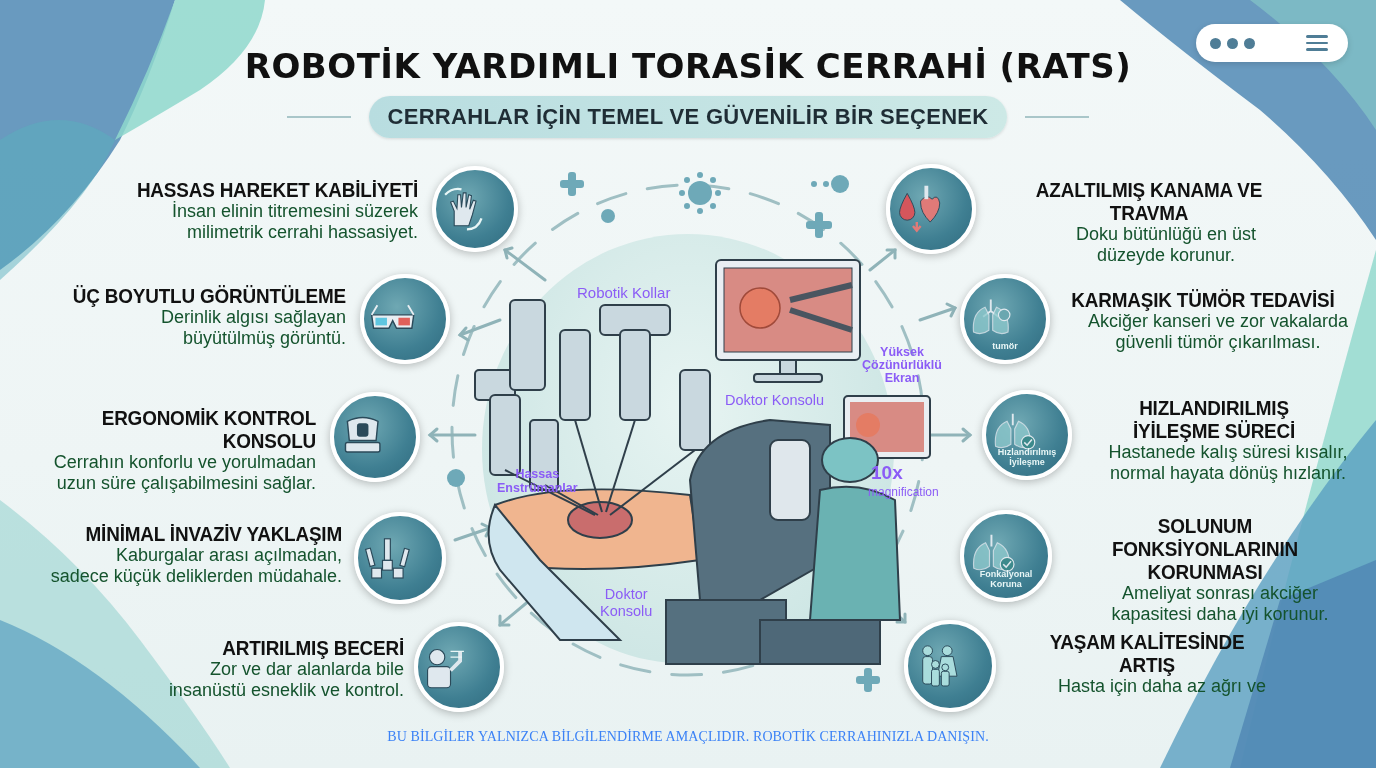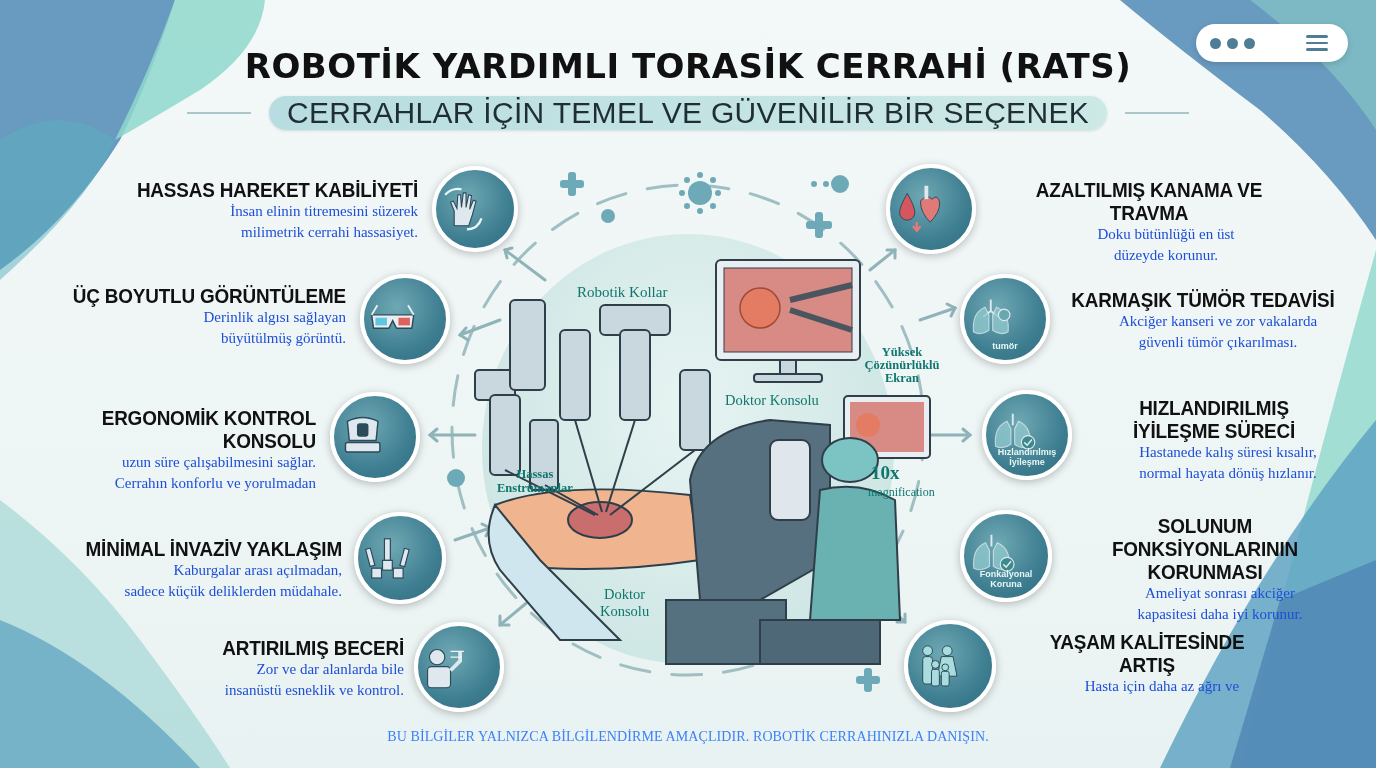"CERRAHLAR İÇİN TEMEL VE GÜVENİLİR" .subtitle { font-size: 30px -> 22px; font-weight: none -> bold; padding: 0 18px -> 8px 18px }
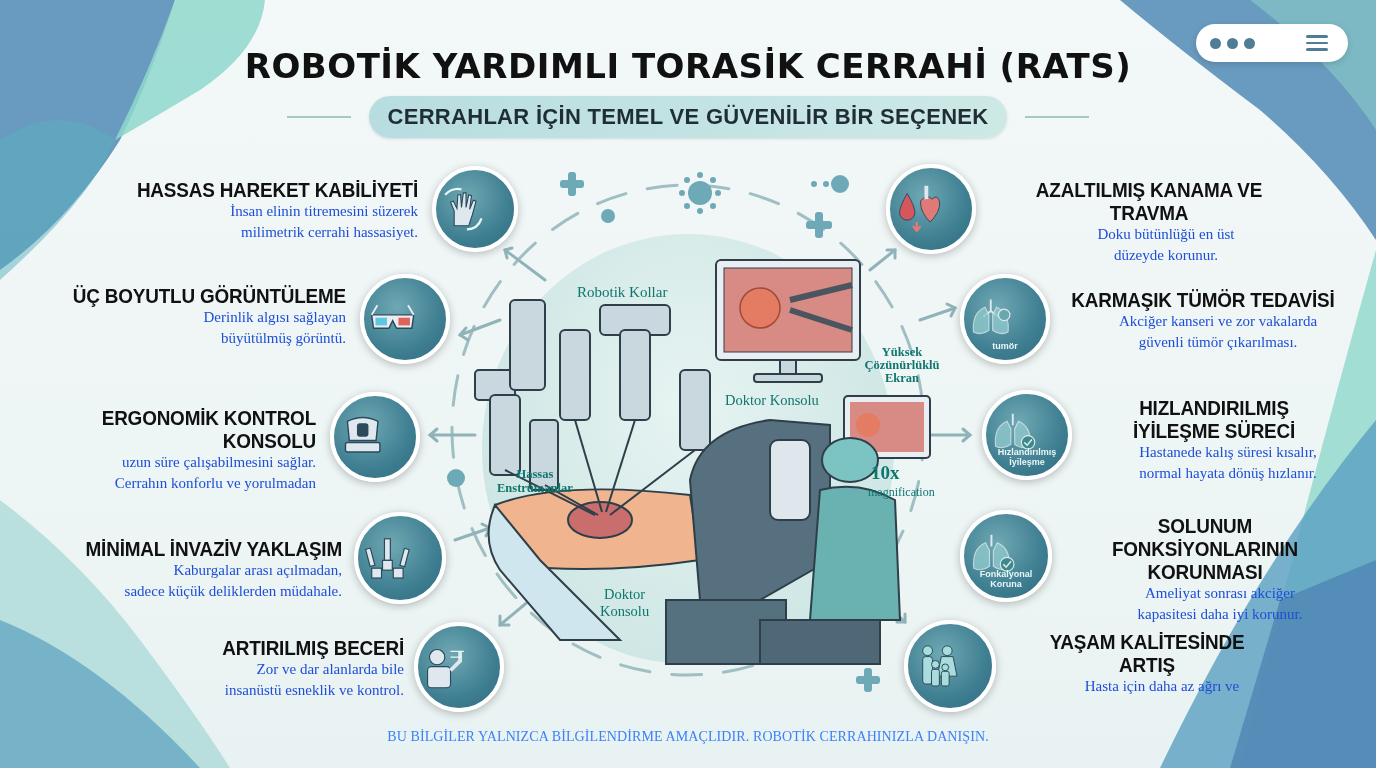"İnsan elinin titremesini süzerek" .feature .f-desc { color: #1d4ed8 -> #14532d; font-family: Liberation Serif, serif -> Liberation Sans, sans-serif; font-size: 15px -> 18px }
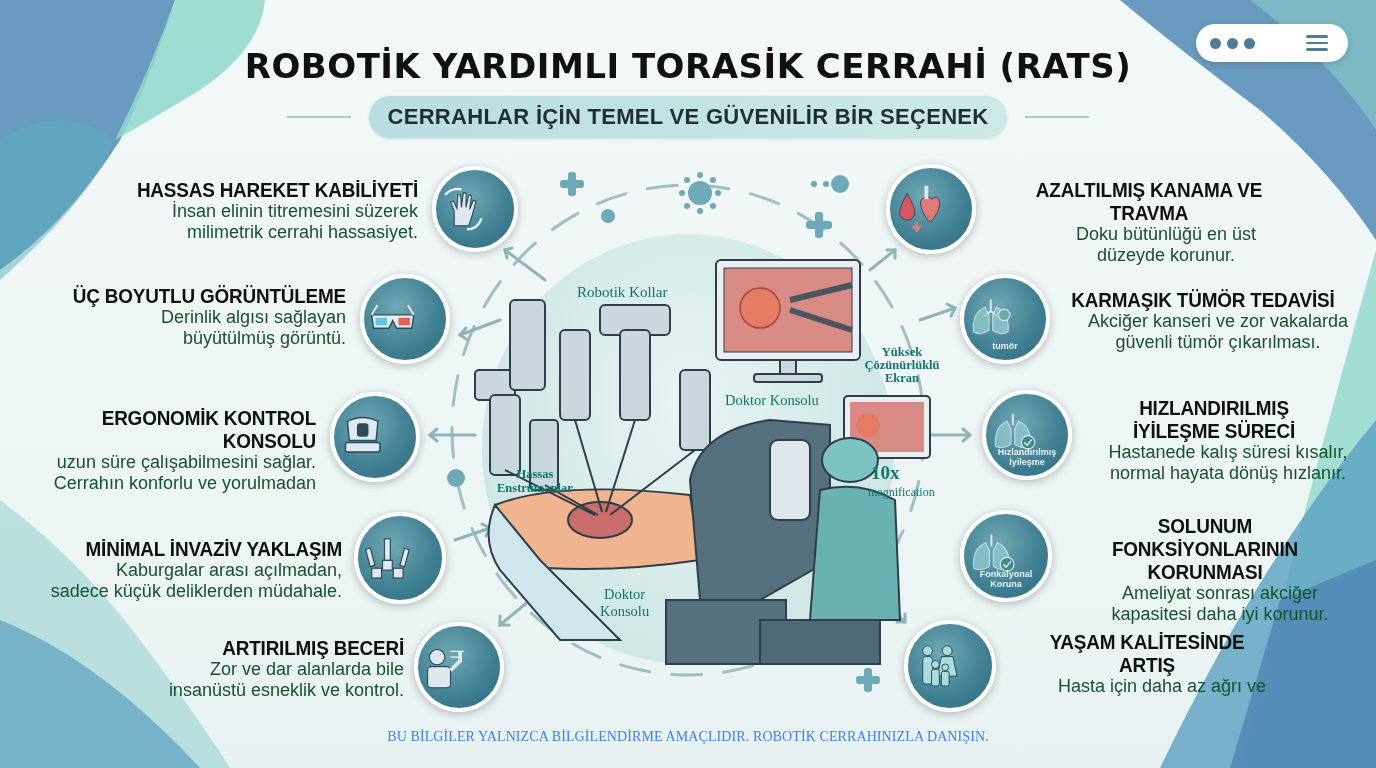"Robotik Kollar" .illus-label { color: #0f766e -> #8b5cf6; font-family: Liberation Serif, serif -> Liberation Sans, sans-serif }
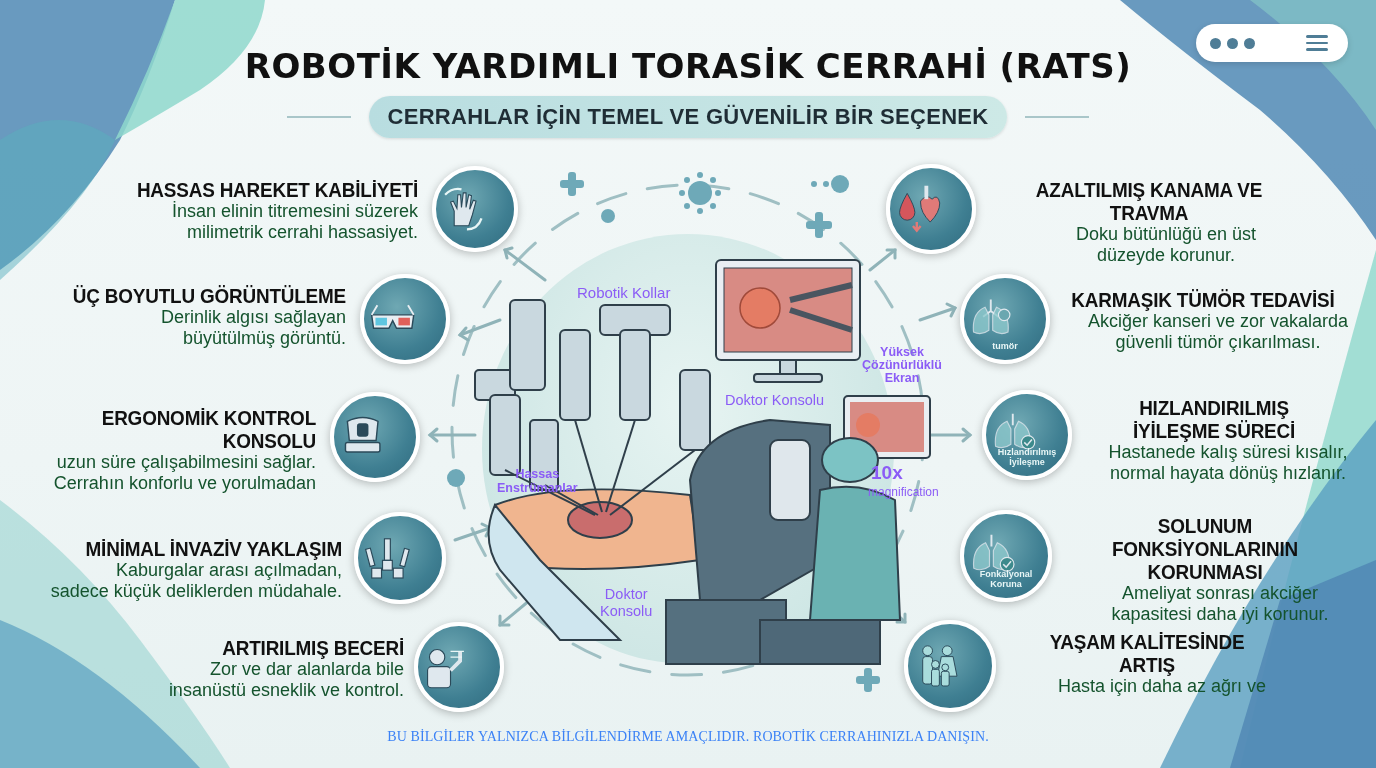"uzun süre çalışabilmesini sağlar." div.f-desc { order: before "Cerrahın konforlu ve yorulmadan" -> after "Cerrahın konforlu ve yorulmadan" }
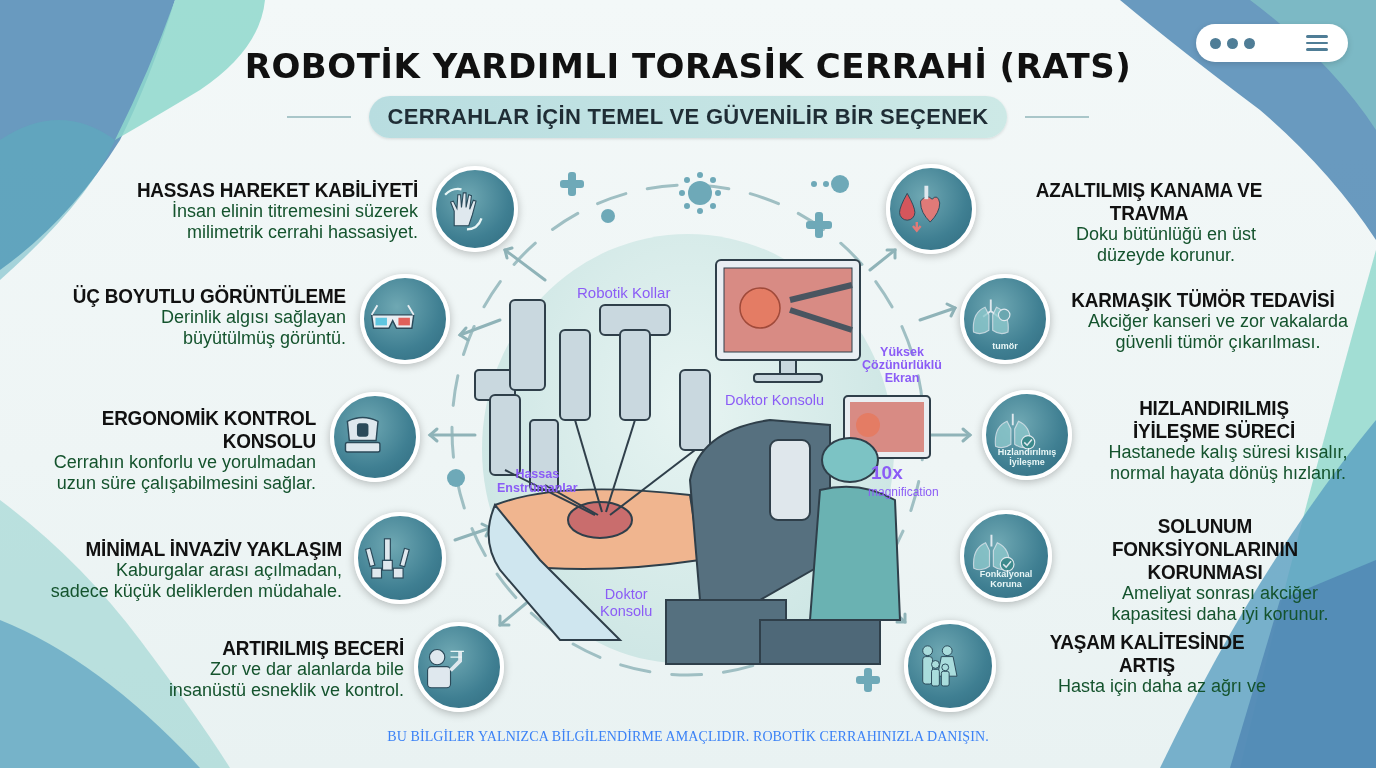"MİNİMAL İNVAZİV YAKLAŞIM" div.feature { margin-top: 15px -> none }
